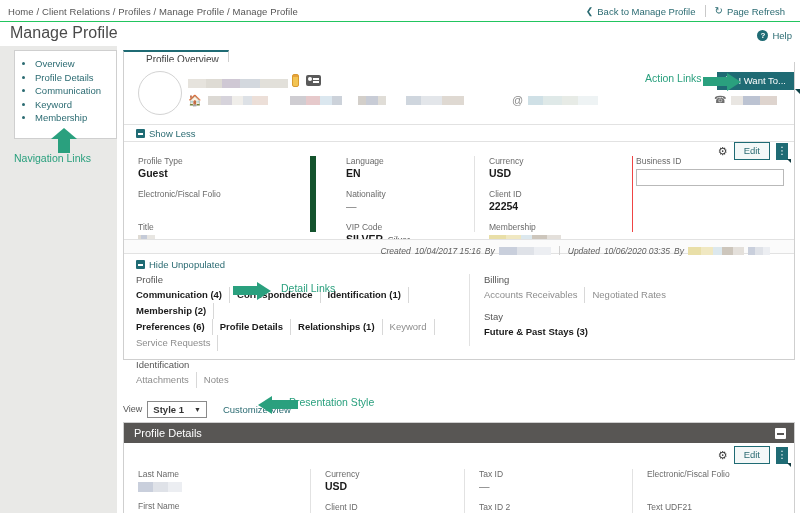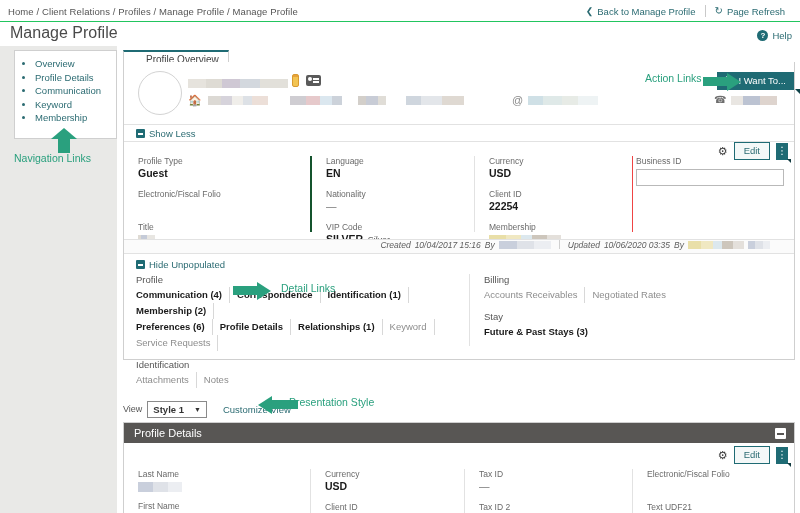"Language" .fcol.c2 { border-left: 2px solid #14532d -> 6px solid #14532d; padding-left: 14px -> 30px }
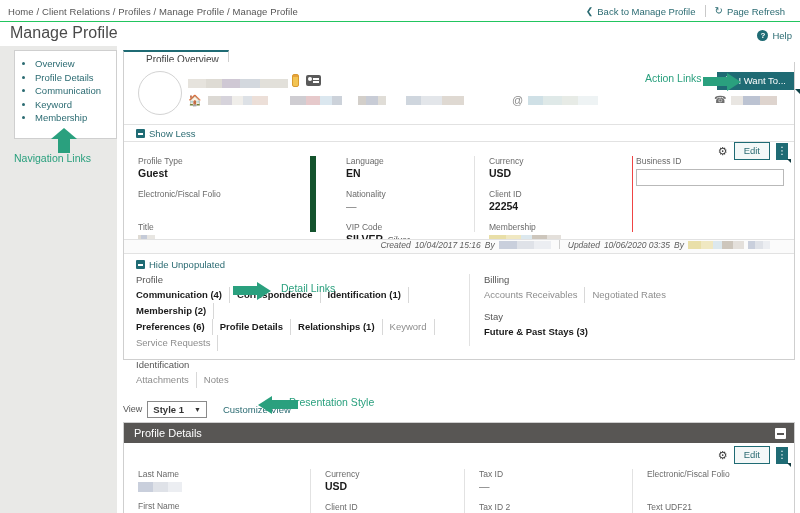"Created" .audit-inner { top: 0 -> 6px }
